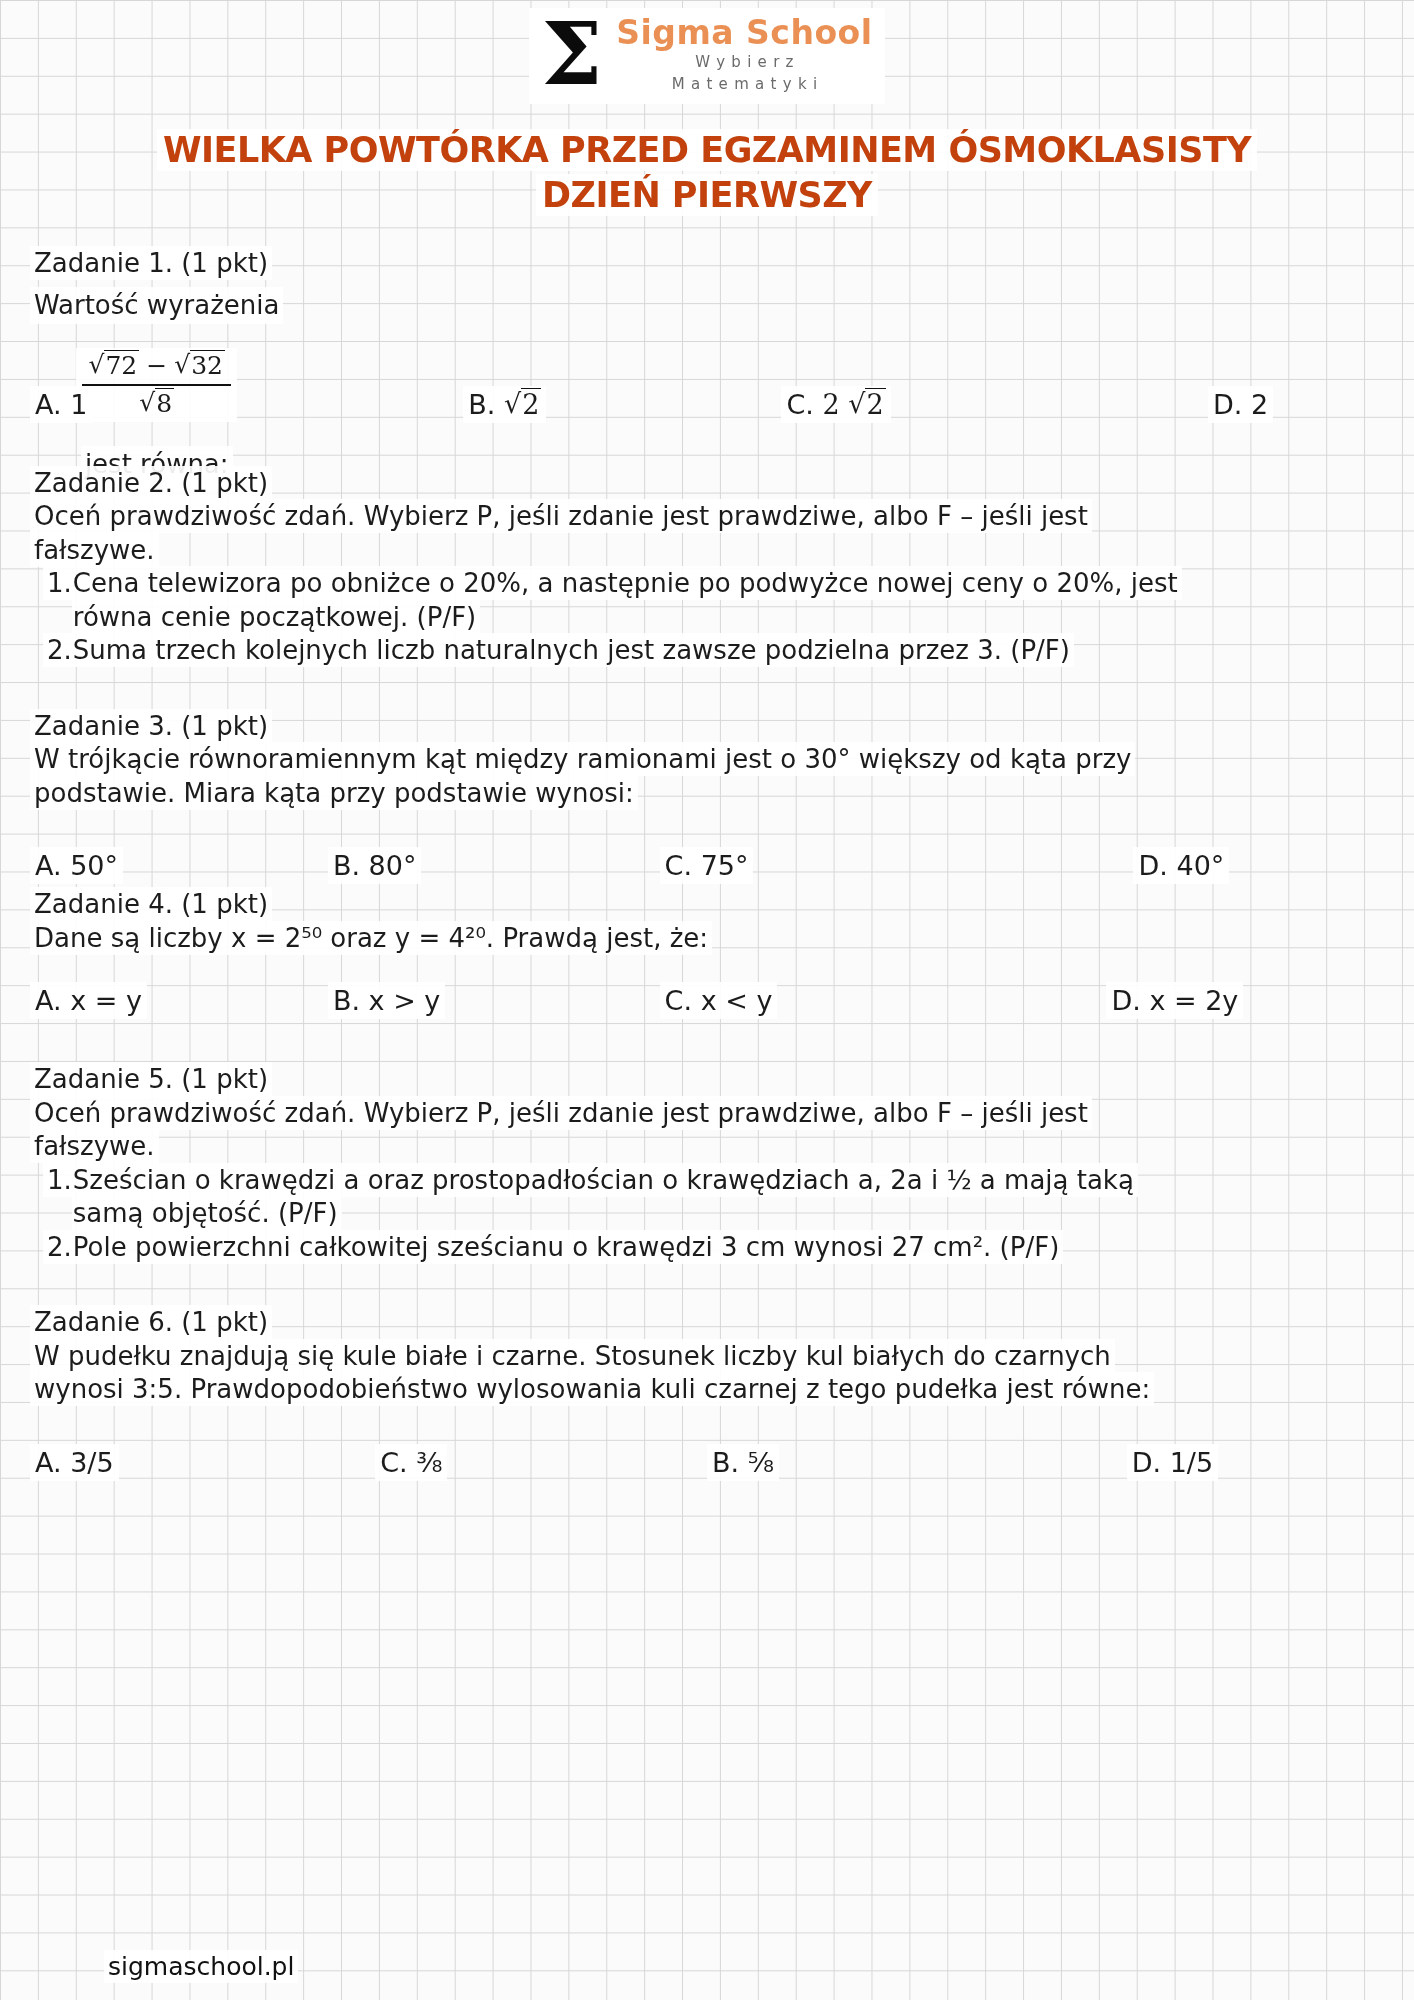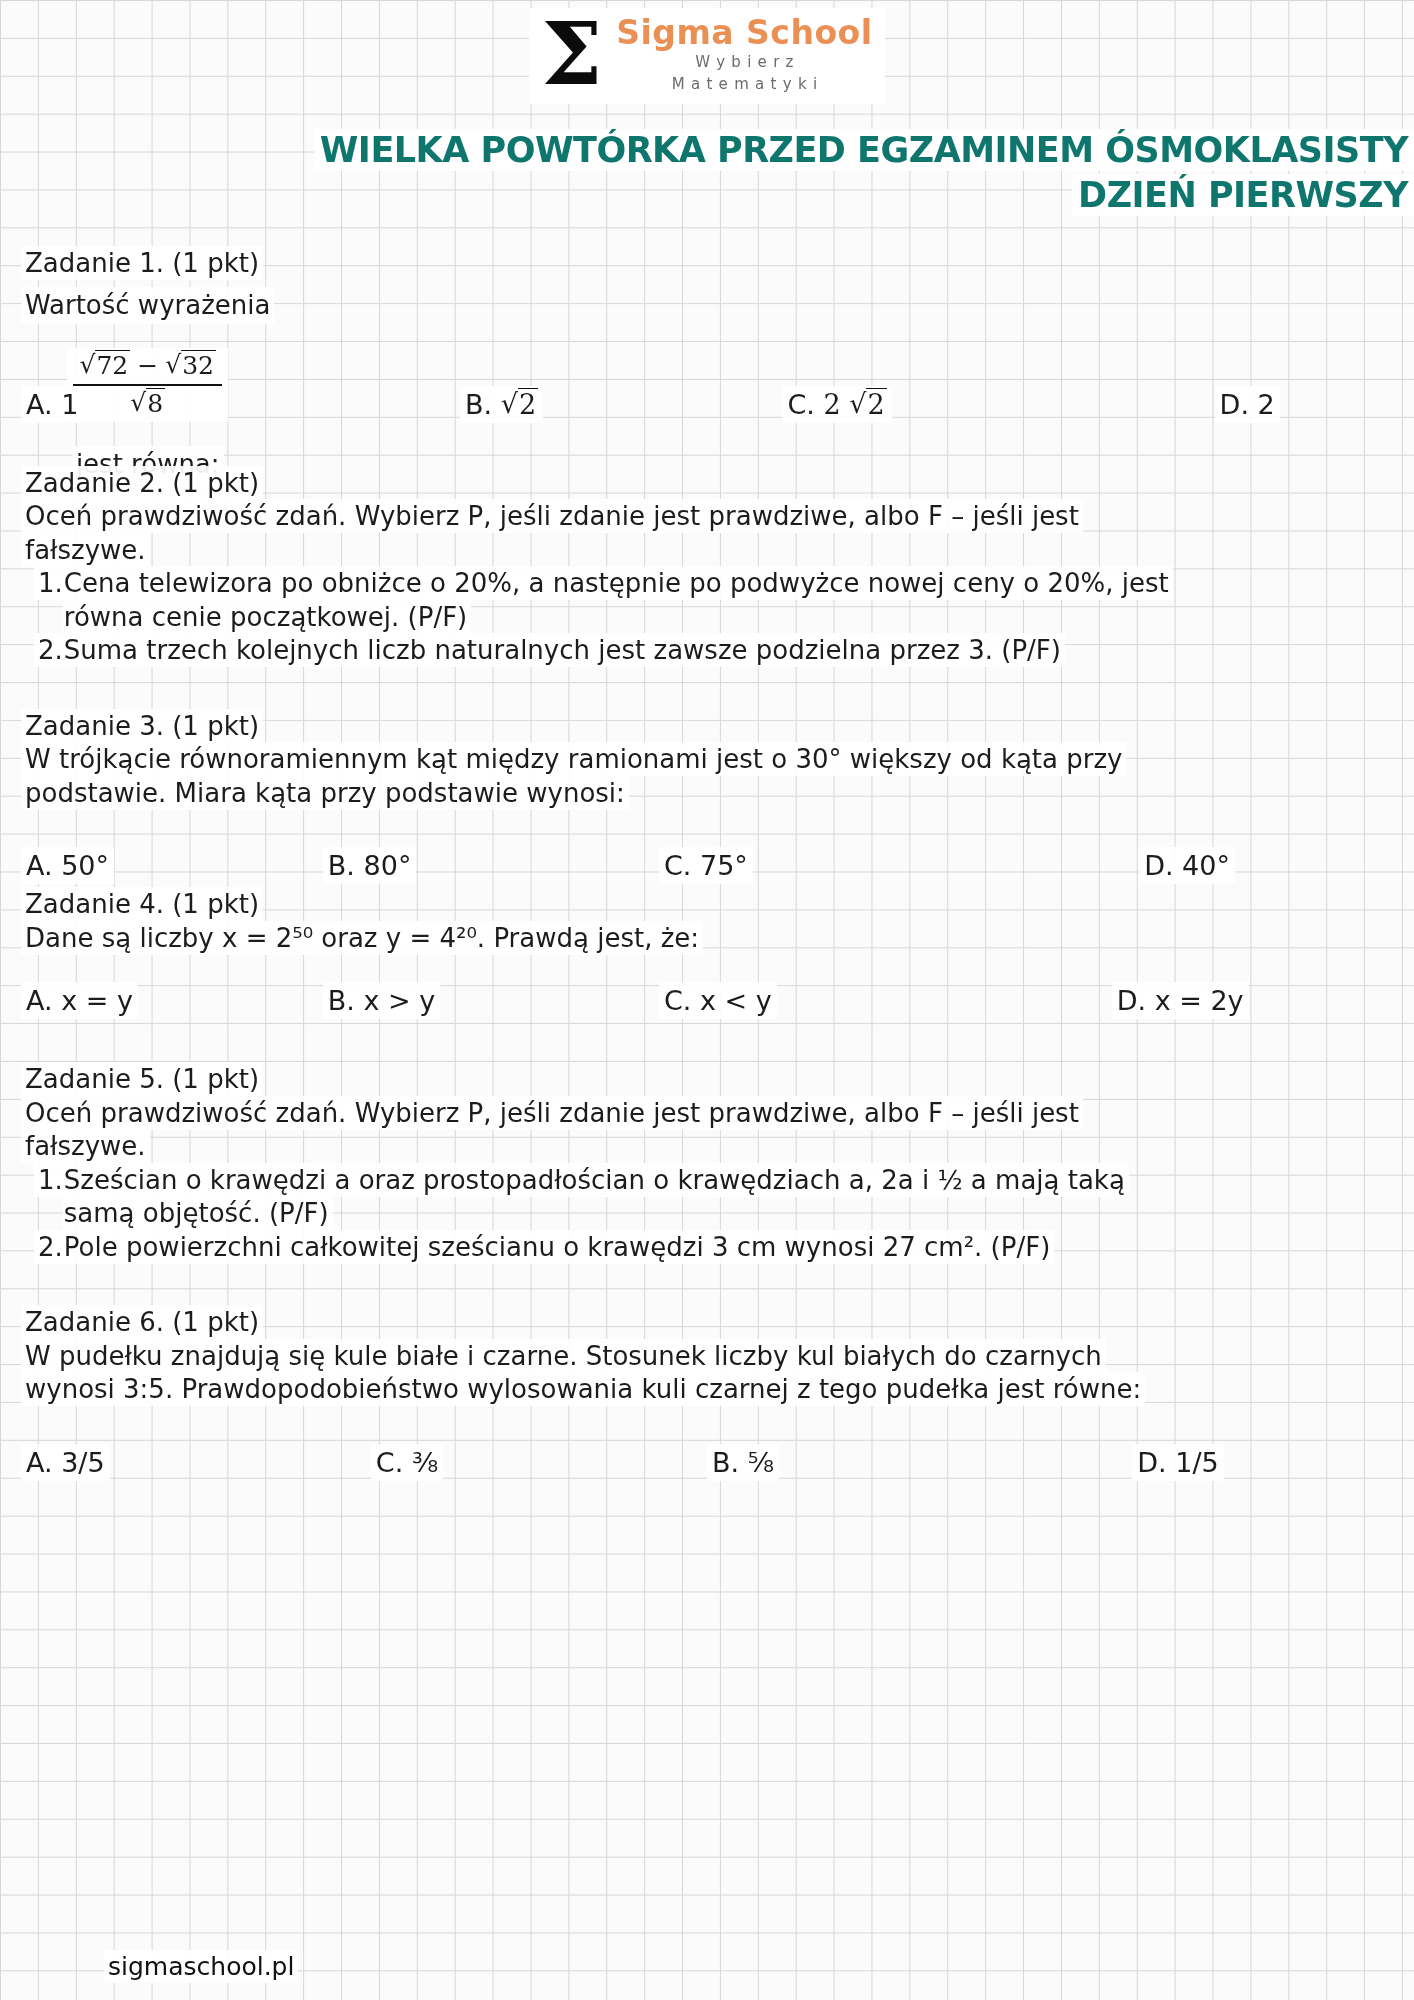"WIELKA POWTÓRKA PRZED EGZAMINEM" .title-line { color: #0f766e -> #c2410c; text-align: right -> center }
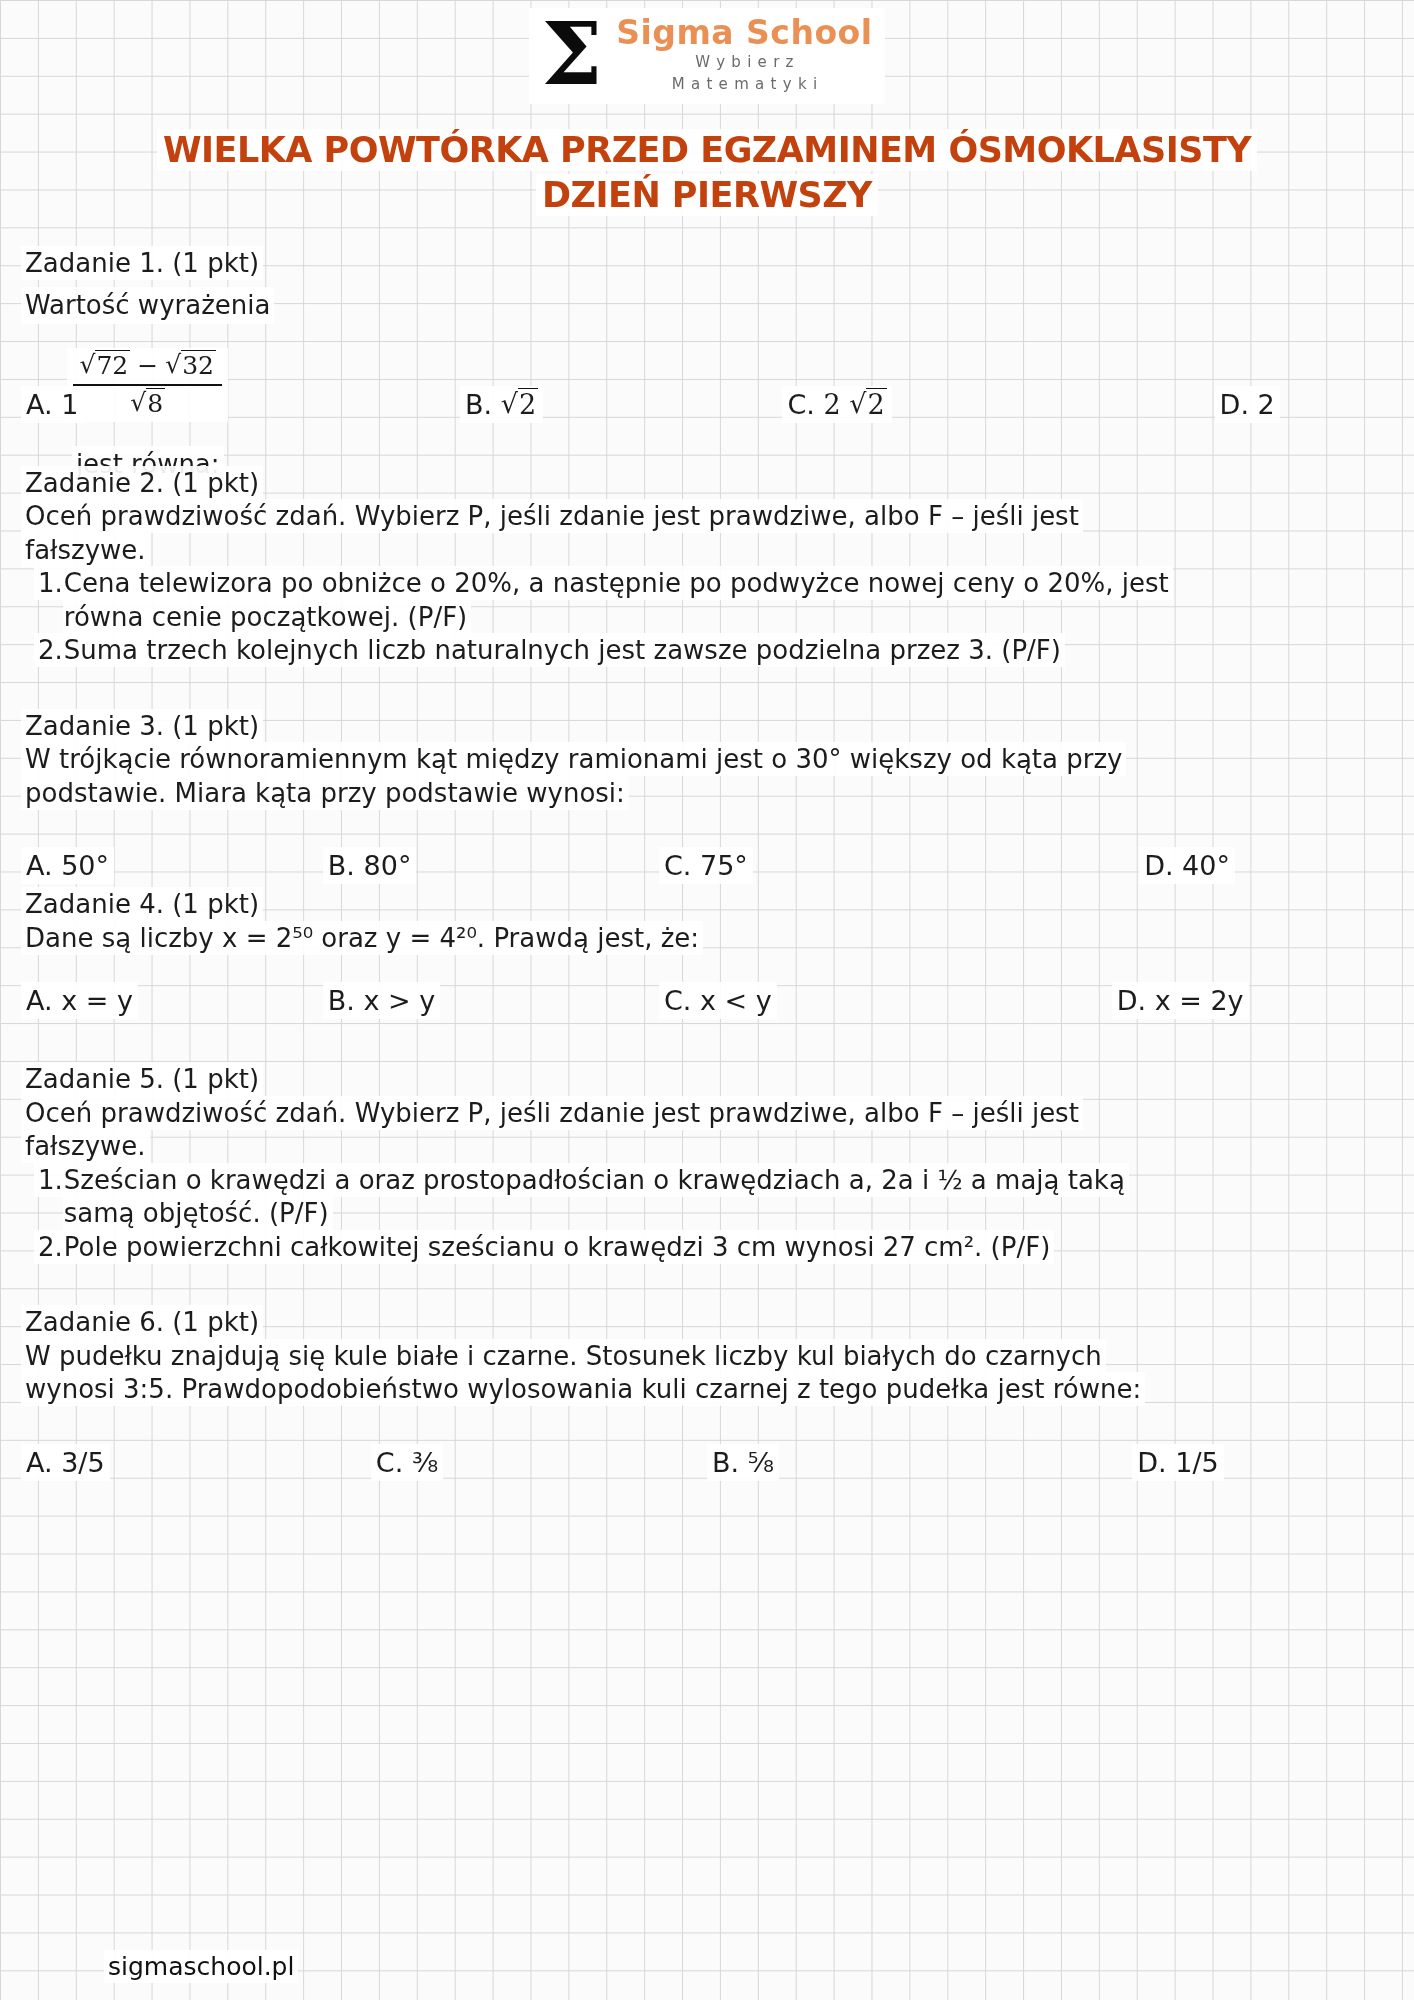"Zadanie 1. (1 pkt)" .content { padding: 0 21px -> 0 30px }
